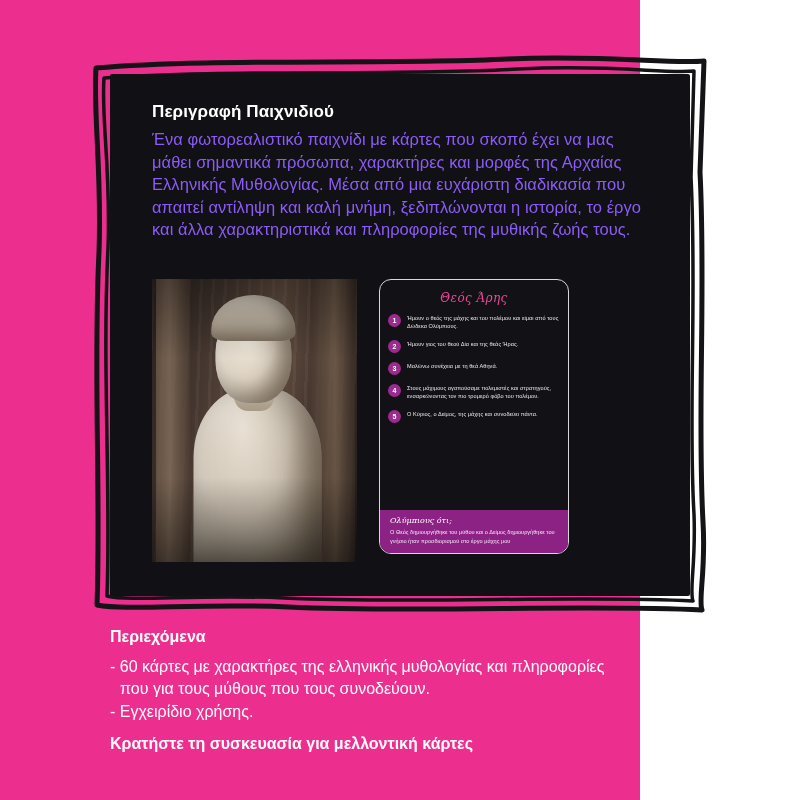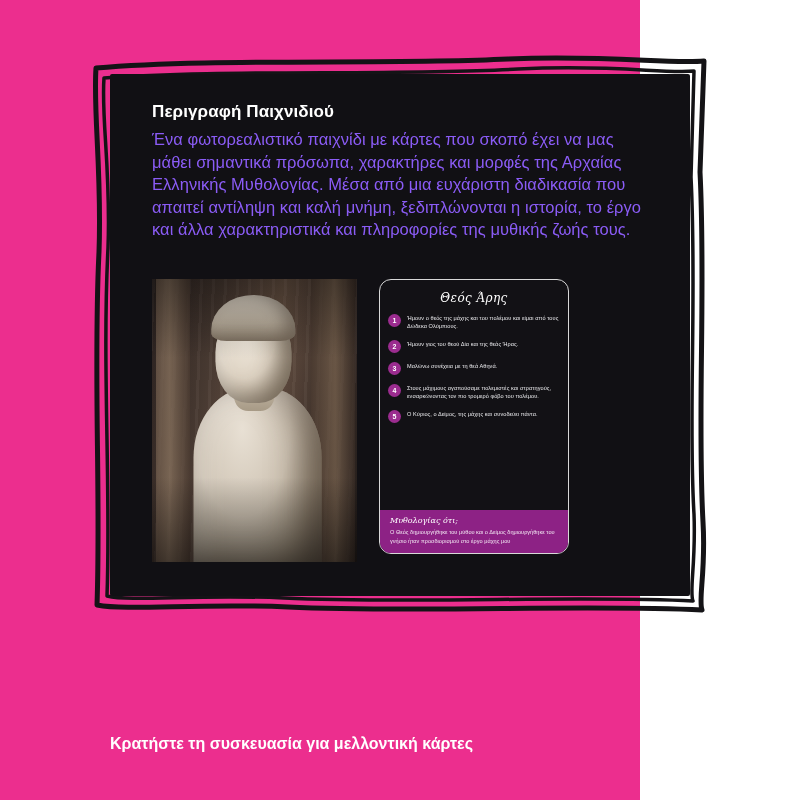"Θεός Άρης" .card-title { color: #ffffff -> #ec4899 }
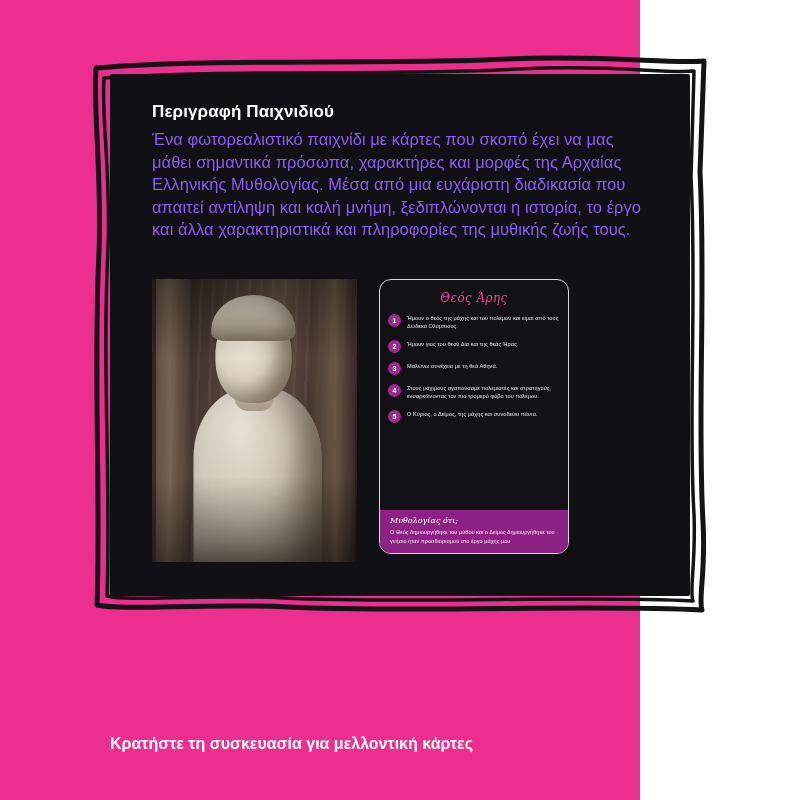"Μυθολογίας ότι;" div.card-footer-title { text: Μυθολογίας -> Ολύμπιους }
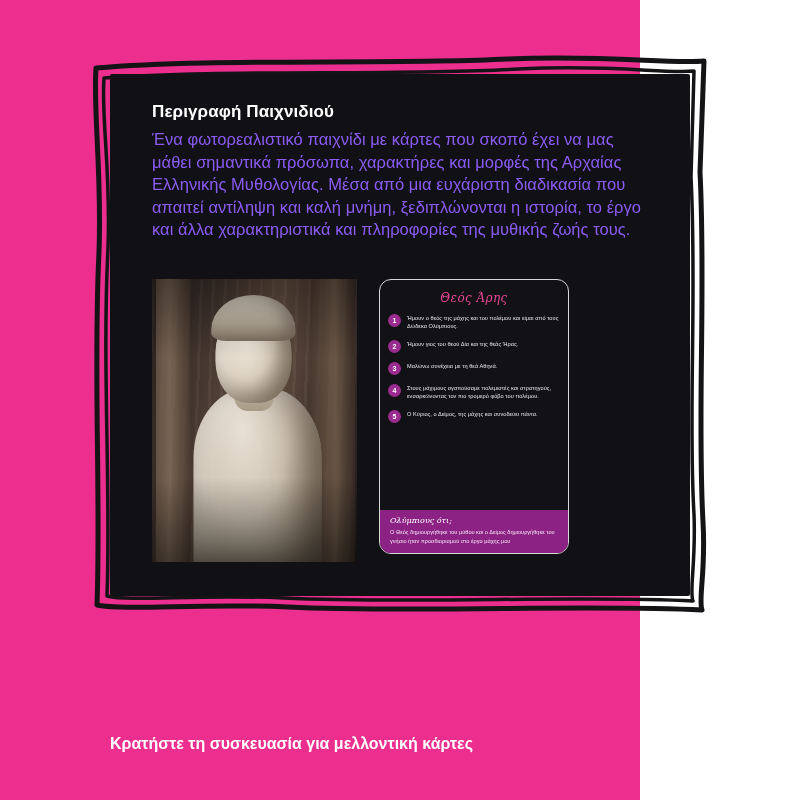"Περιεχόμενα" div.contents { html: none -> <div> <h3>Περιεχόμενα</h3> <ul> <li> <span>- 60 κάρτες με χαρακτήρες της ελληνικής μυθολογίας και πληροφορίες</span> <span>που για τους μύθους που τους συνοδεύουν.</span> </li> <li> <span>- Εγχειρίδιο χρήσης.</span> </li> </ul> </div> }
